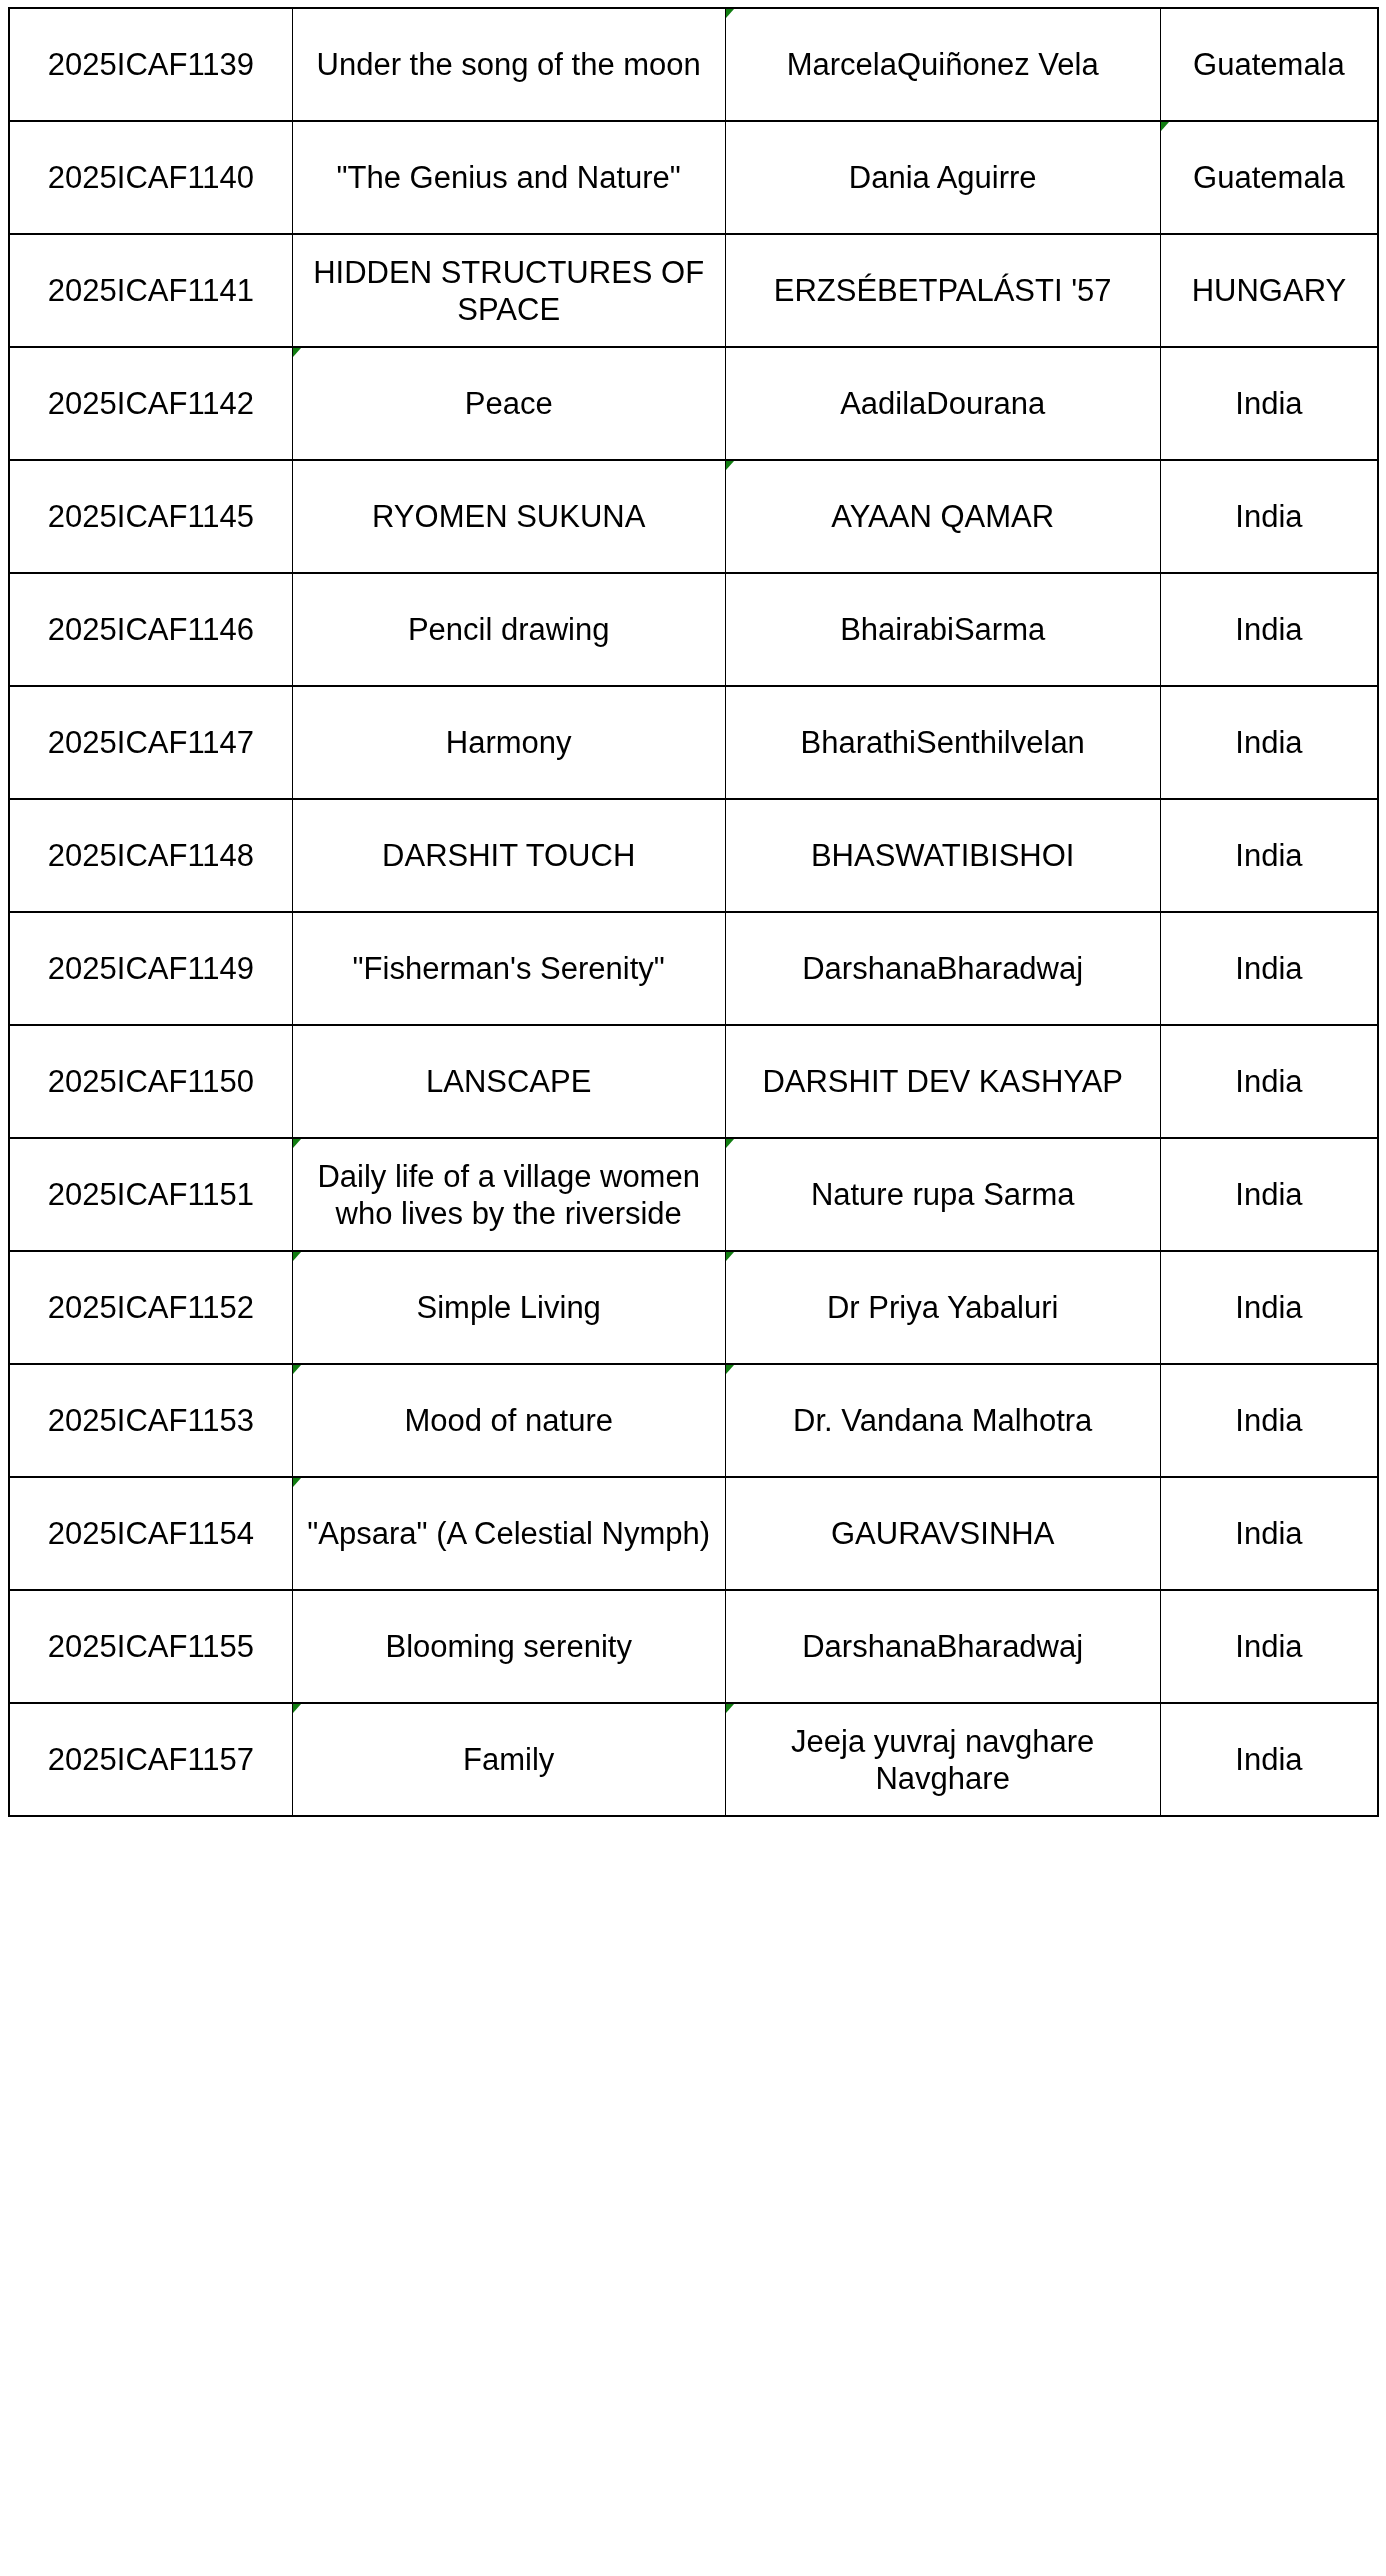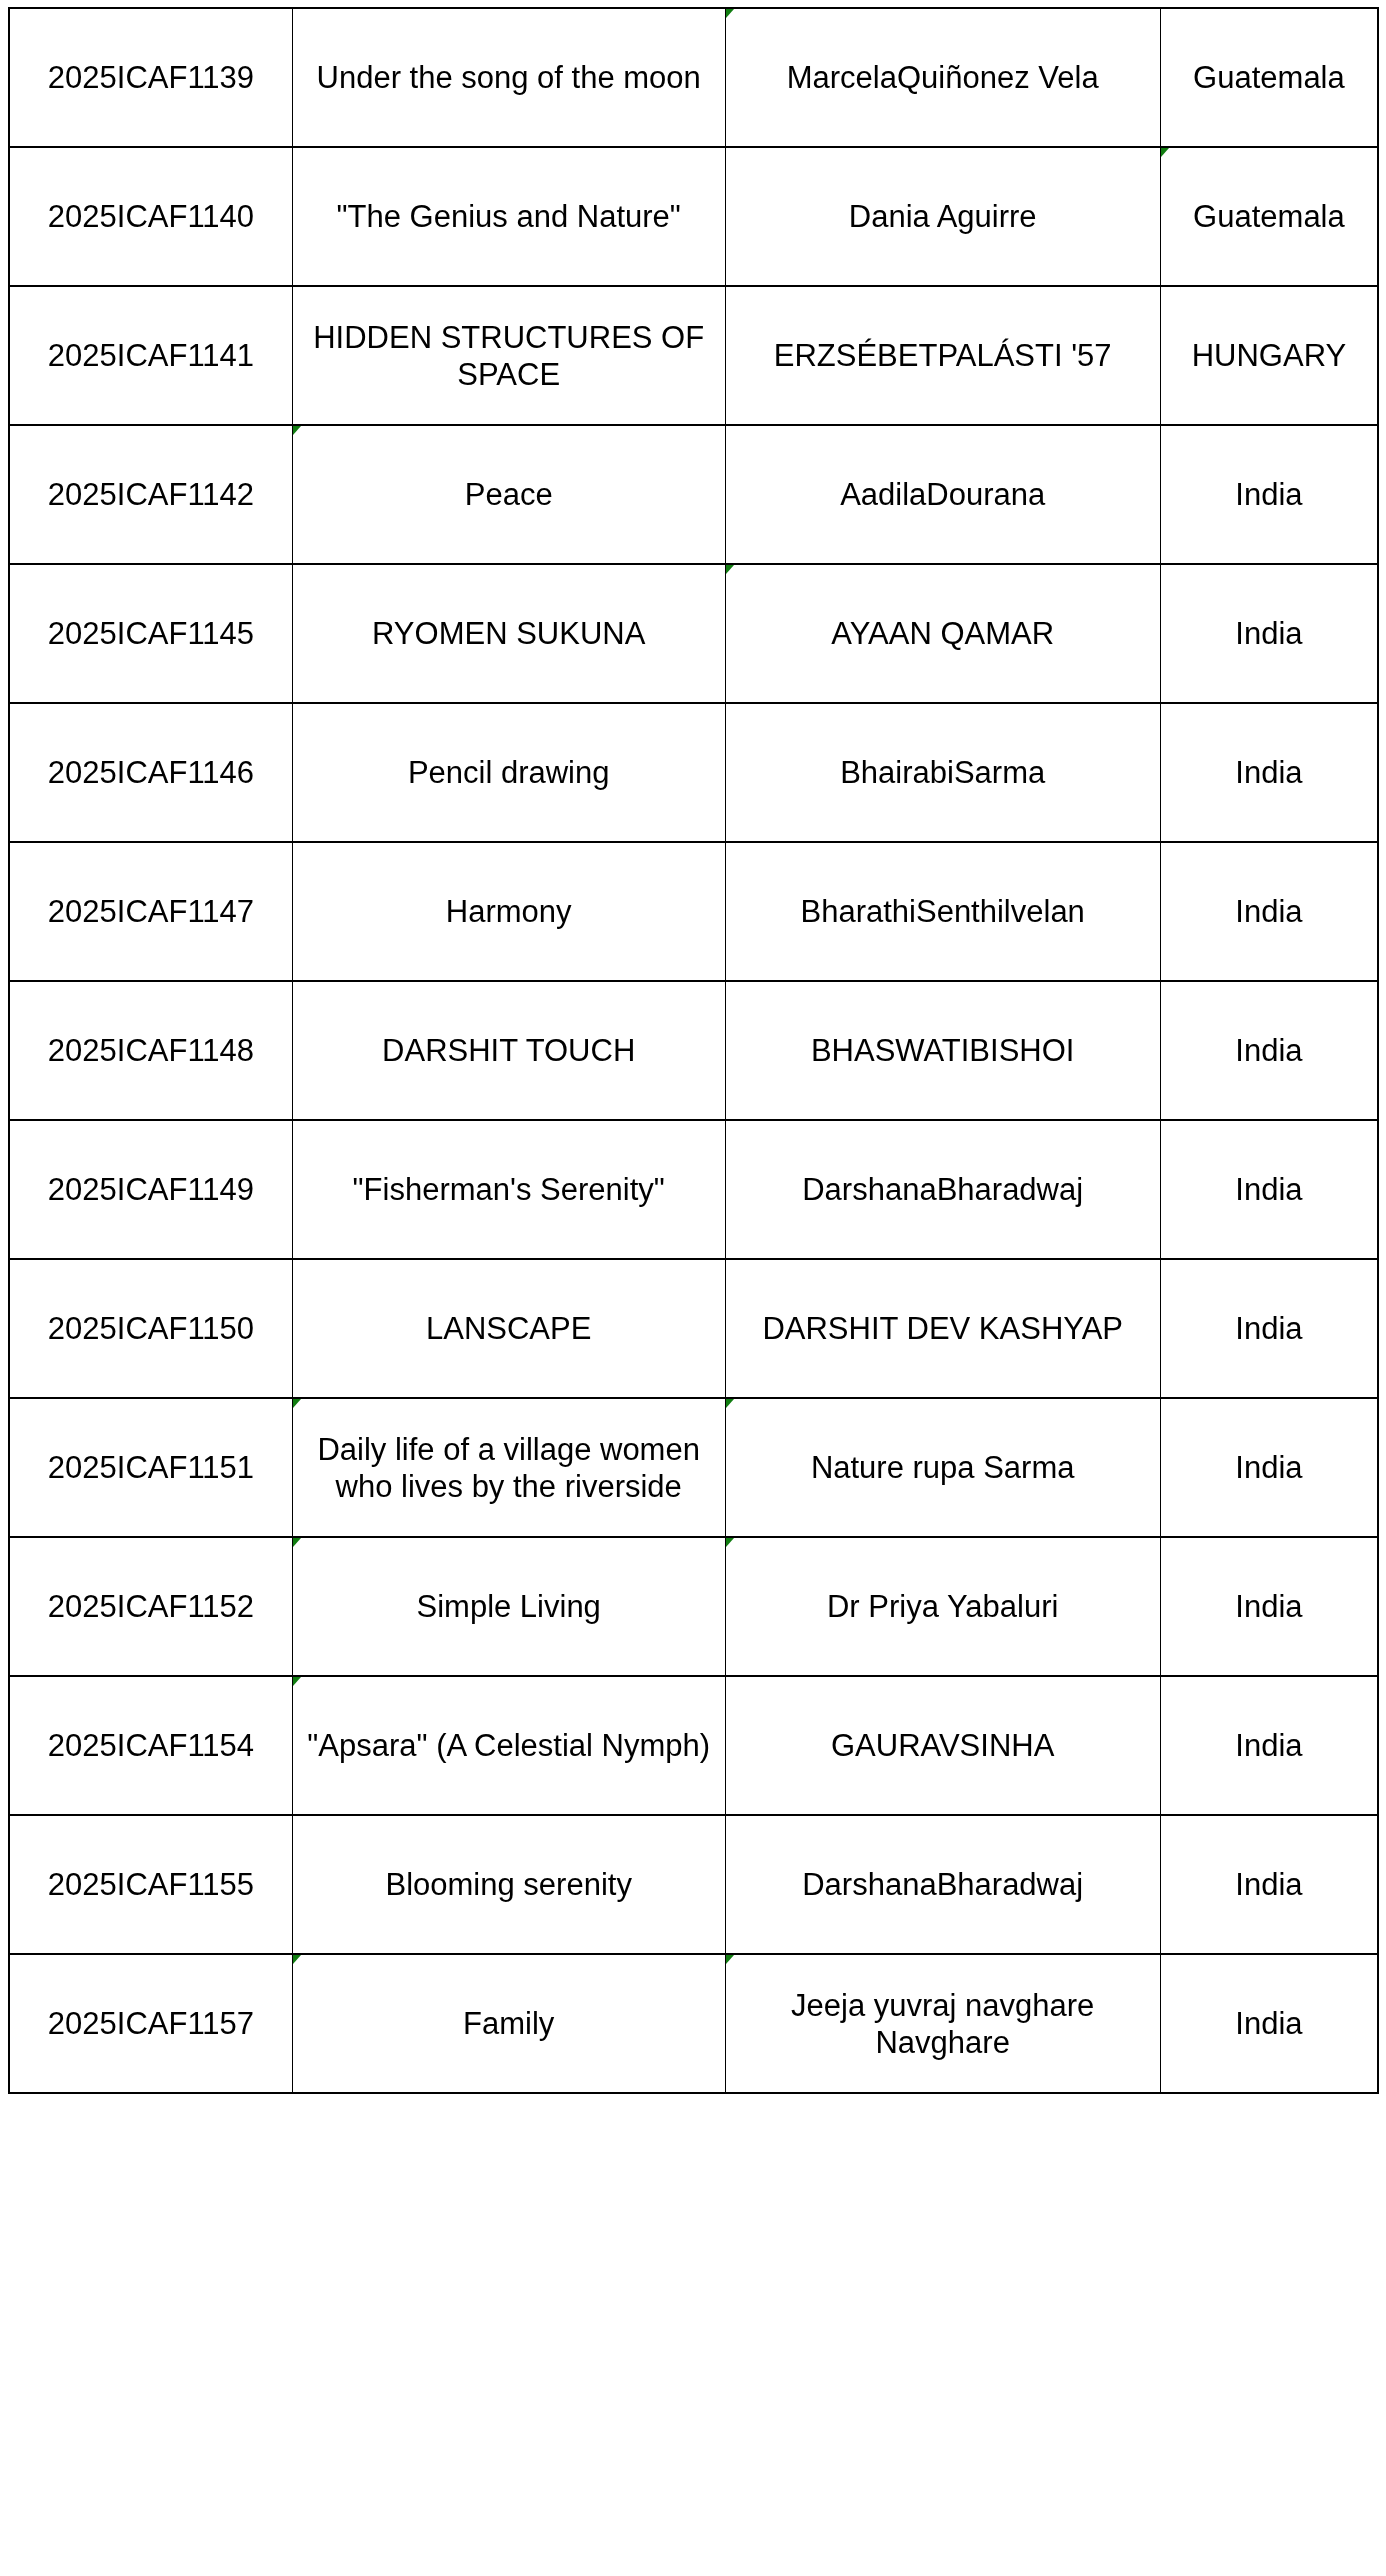"2025ICAF1139" tr.row { height: 139px -> 113px }
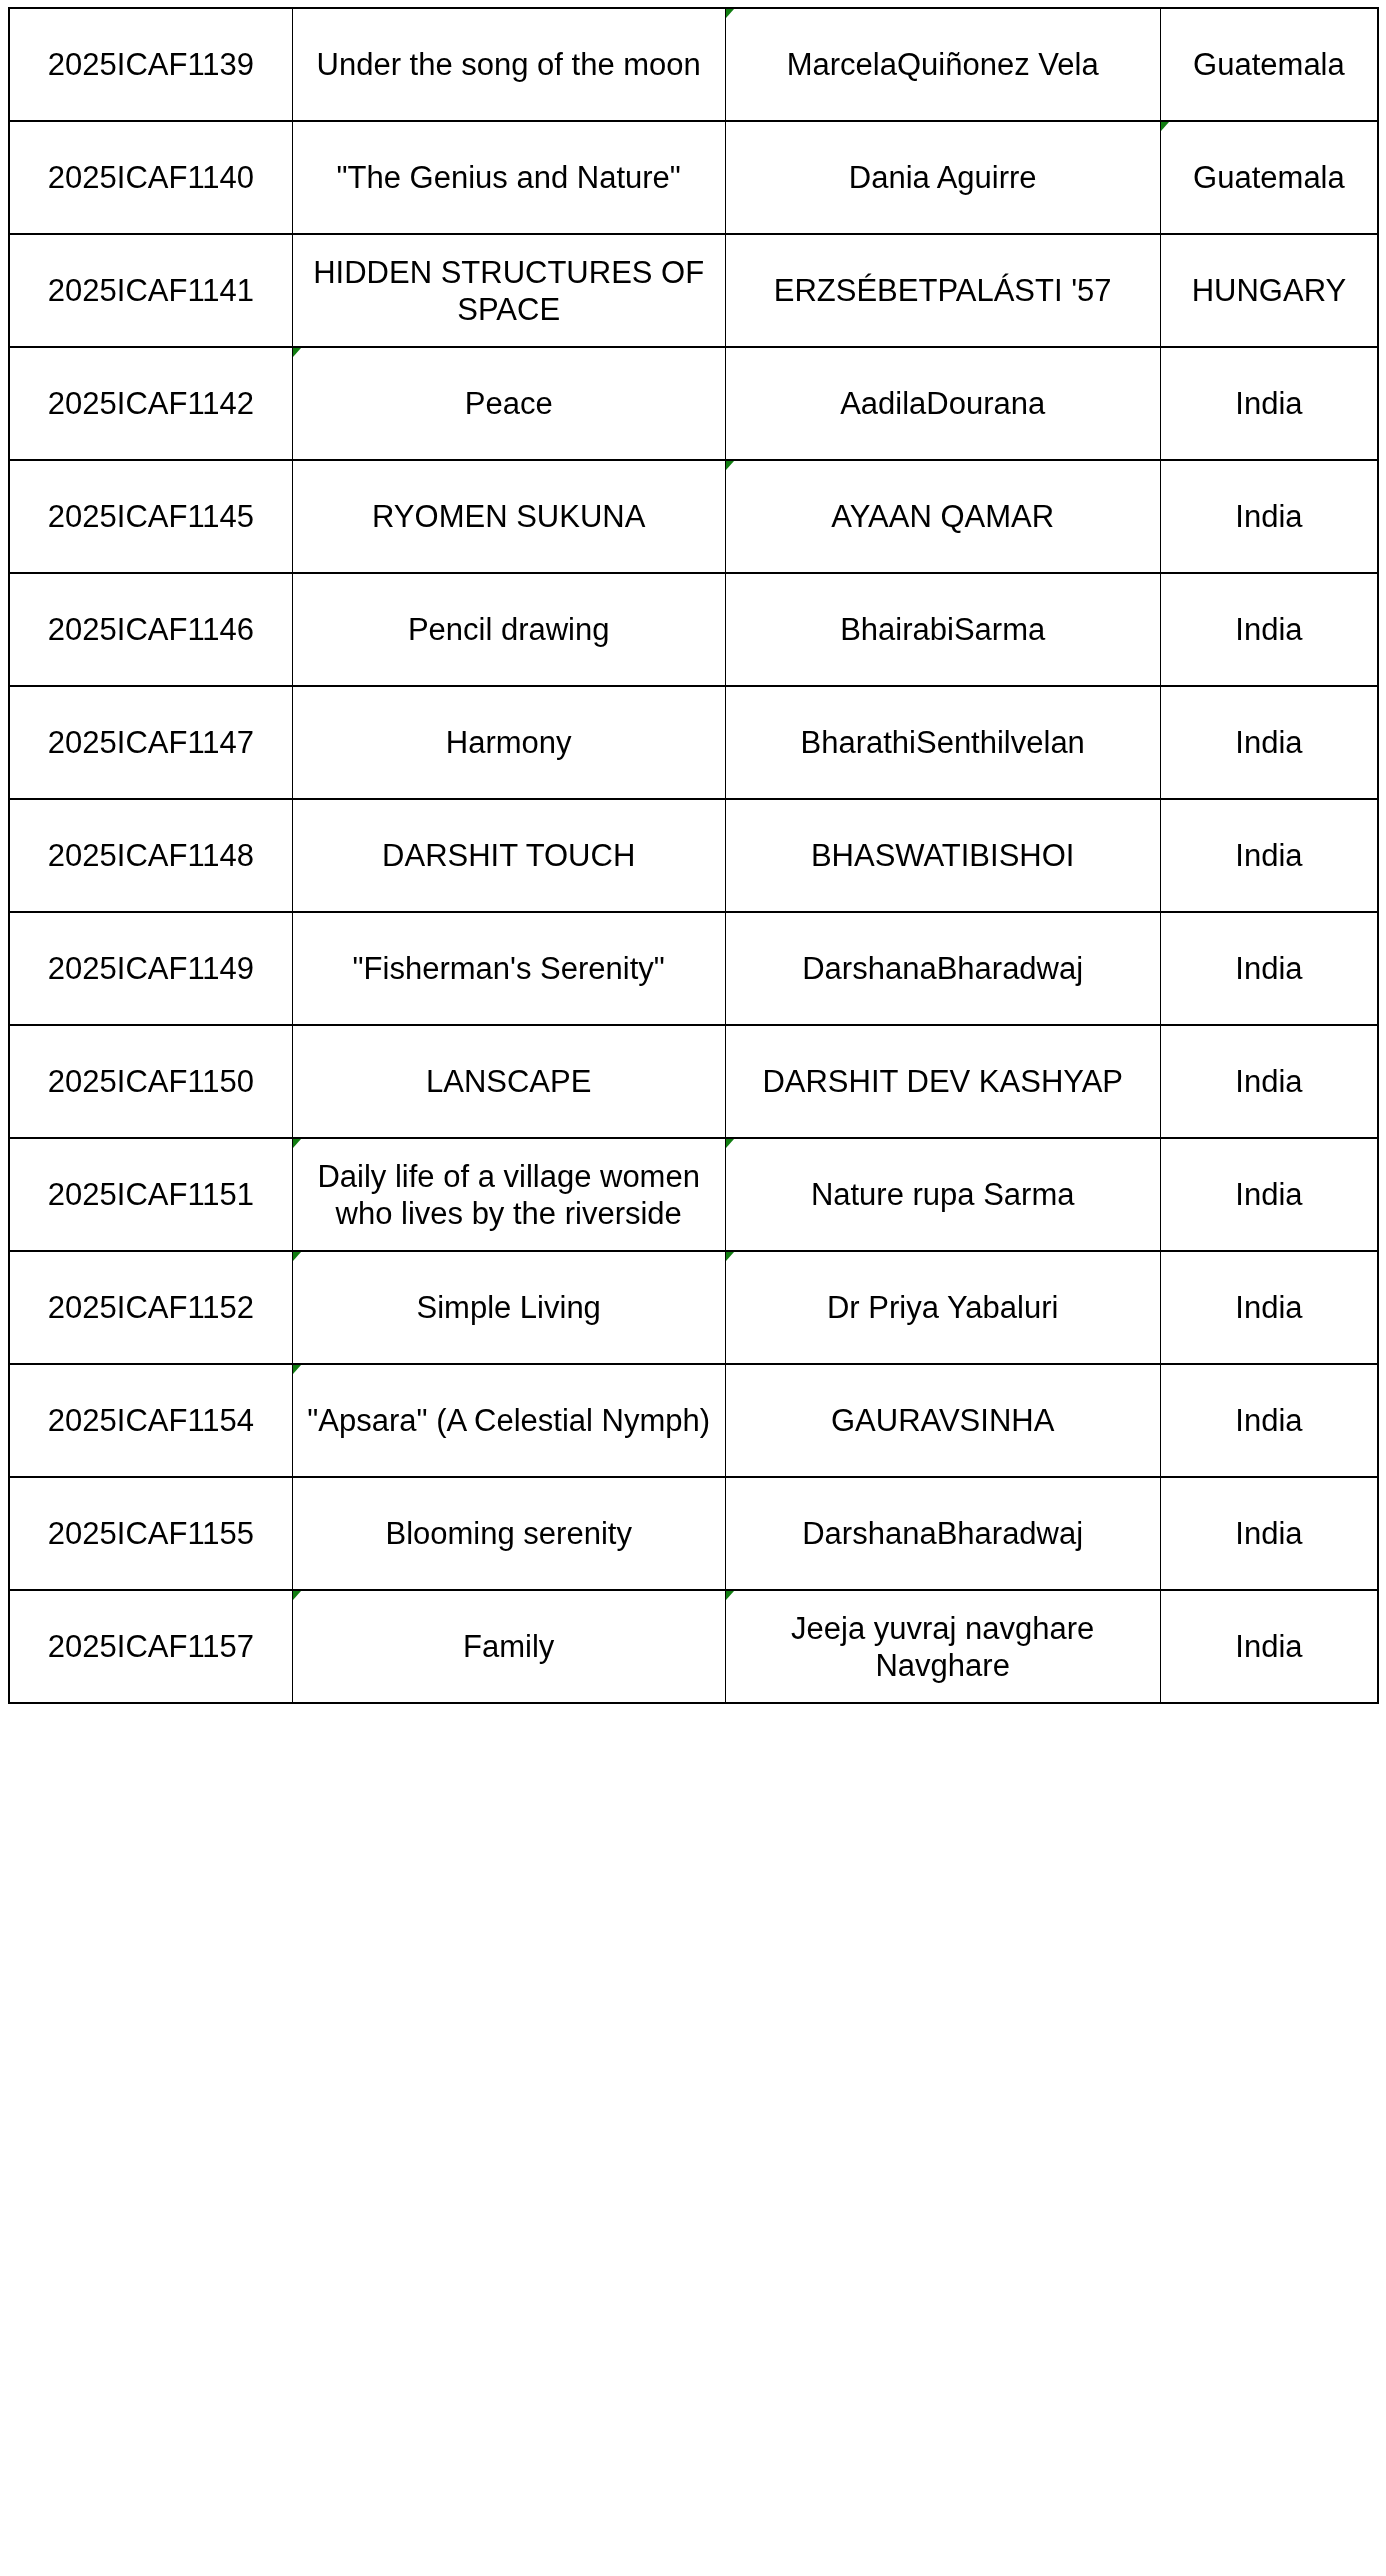"2025ICAF1153" tr.row { html: none -> <tr> <td><span>2025ICAF1153</span></td> <td><span>Mood of nature</span><div></div></td> <td><span>Dr. Vandana Malhotra</span><div></div></td> <td><span>India</span></td> </tr> }
